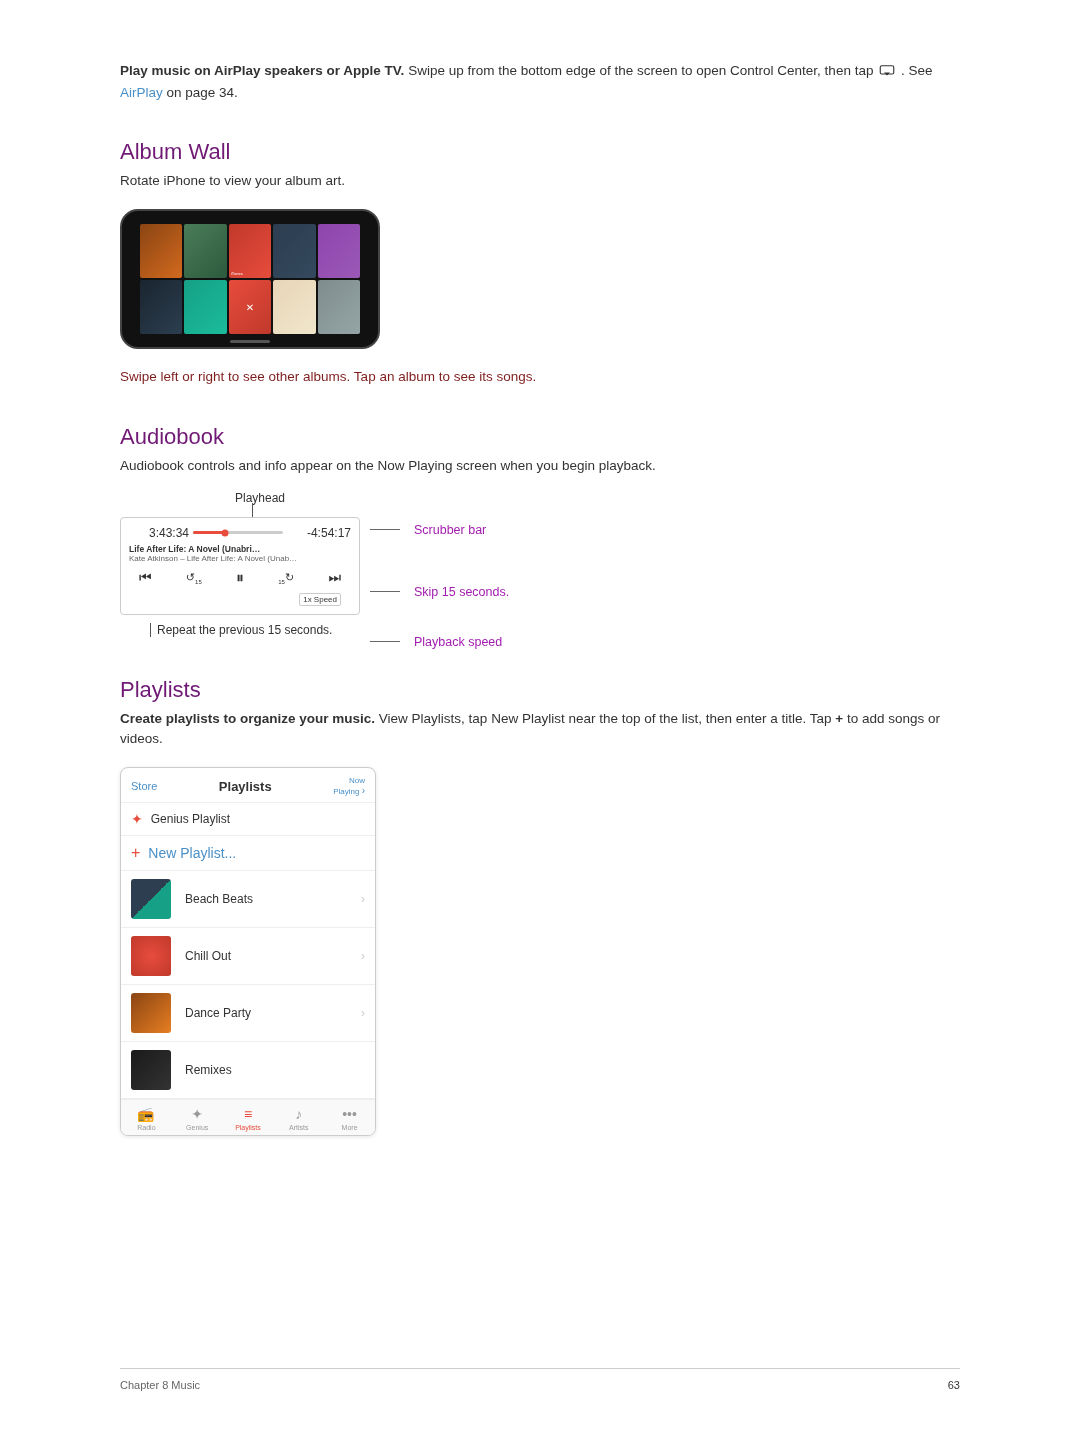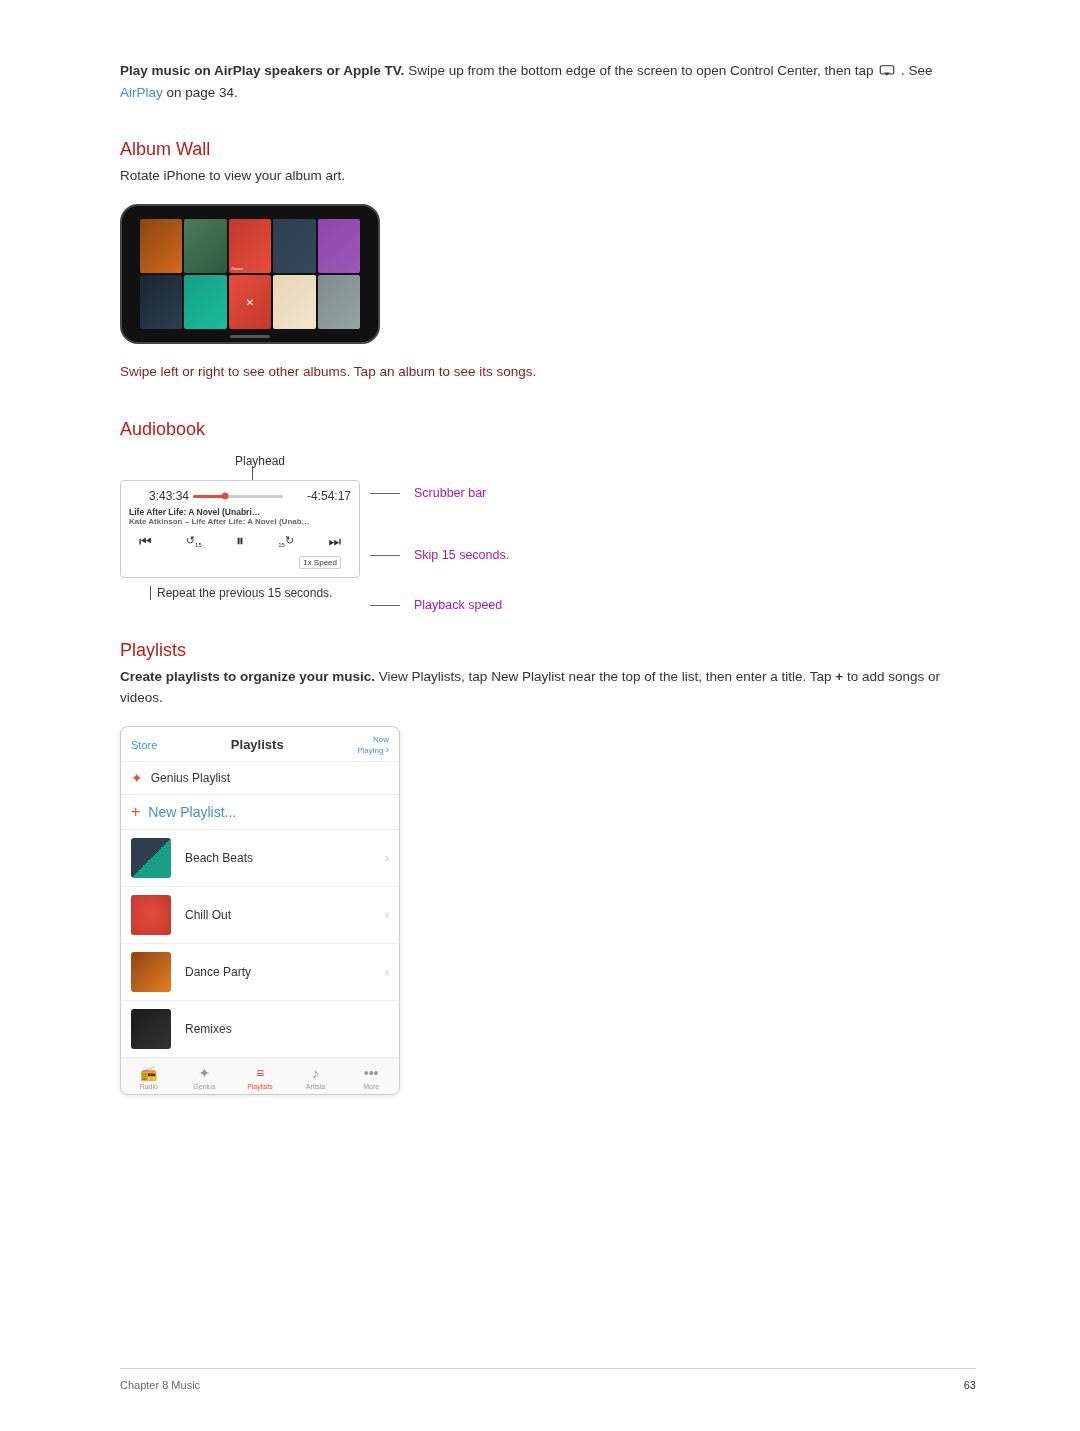"Album Wall" .section-heading { color: #b91c1c -> #701a75; font-size: 18px -> 22px }
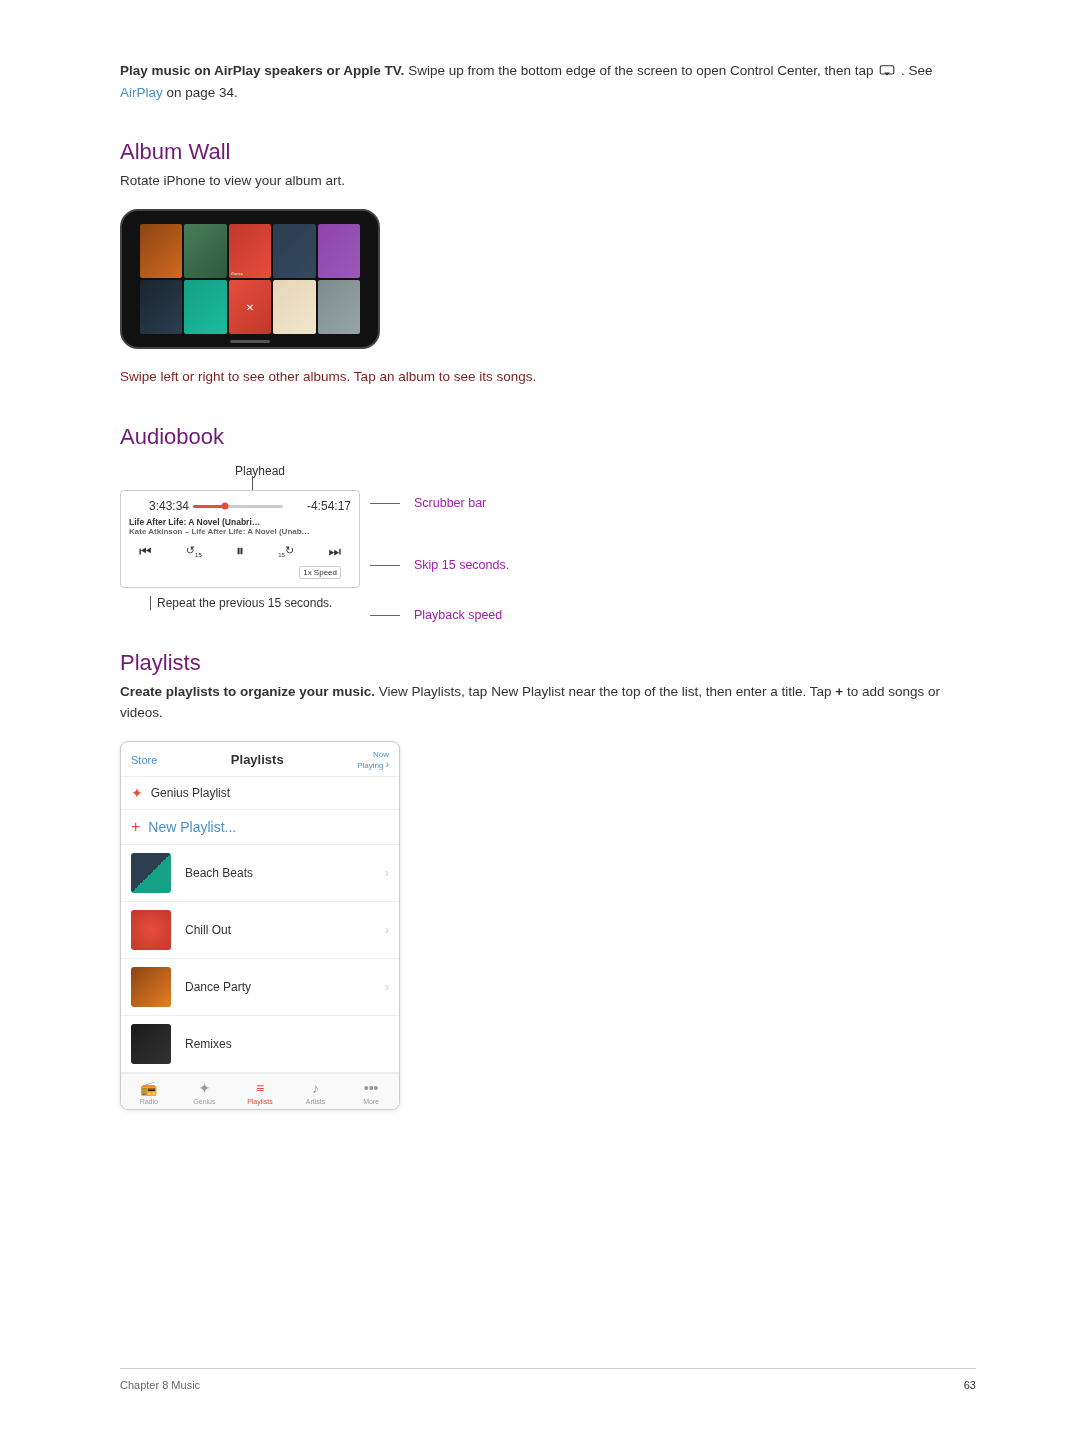"Audiobook controls and info appear" p.section-subtext { html: none -> <p>Audiobook controls and info appear on the Now Playing screen when you begin playback.</p> }
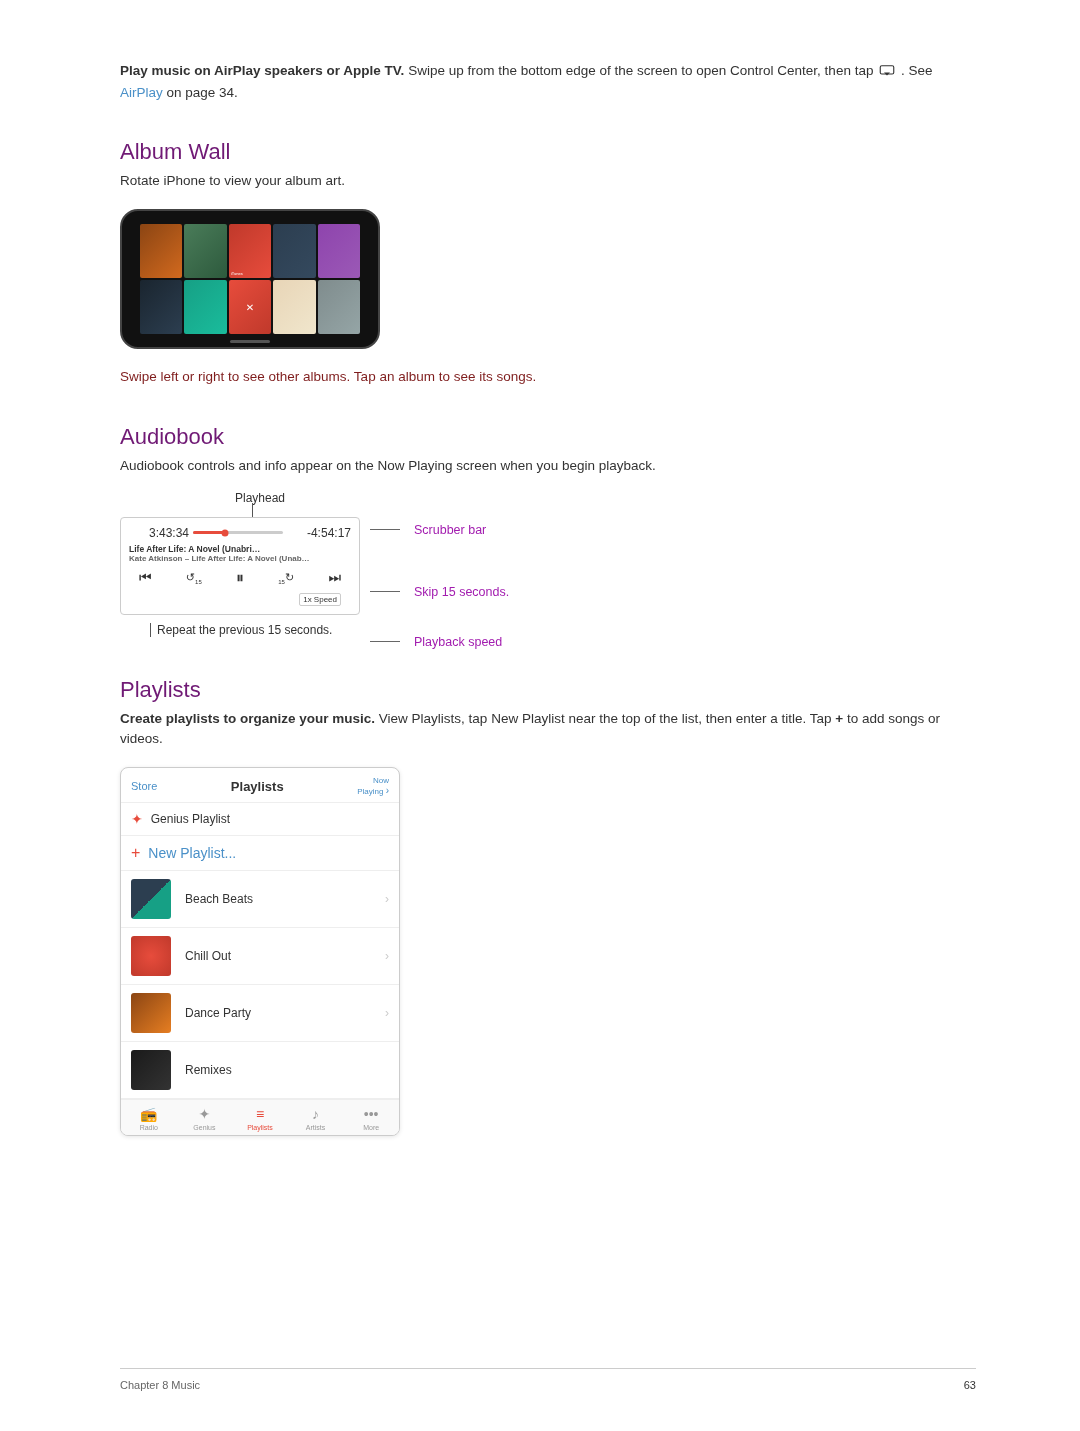"Kate Atkinson – Life After" .book-author { font-weight: bold -> none }
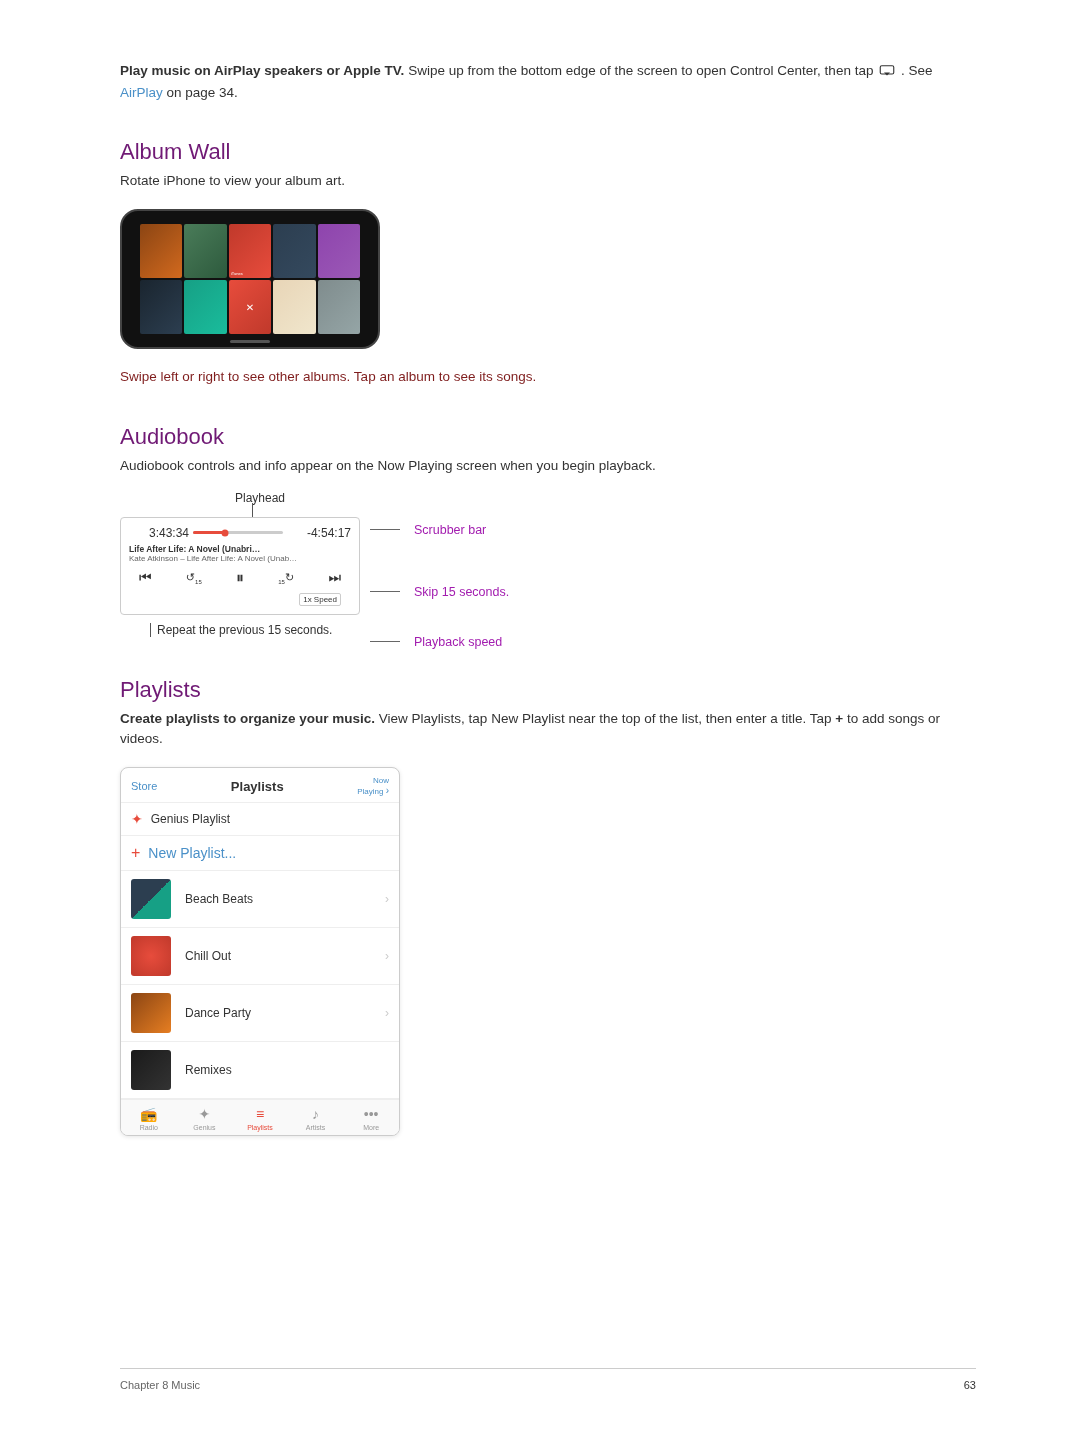"Store" .playlist-phone-mock { width: 280px -> 256px }
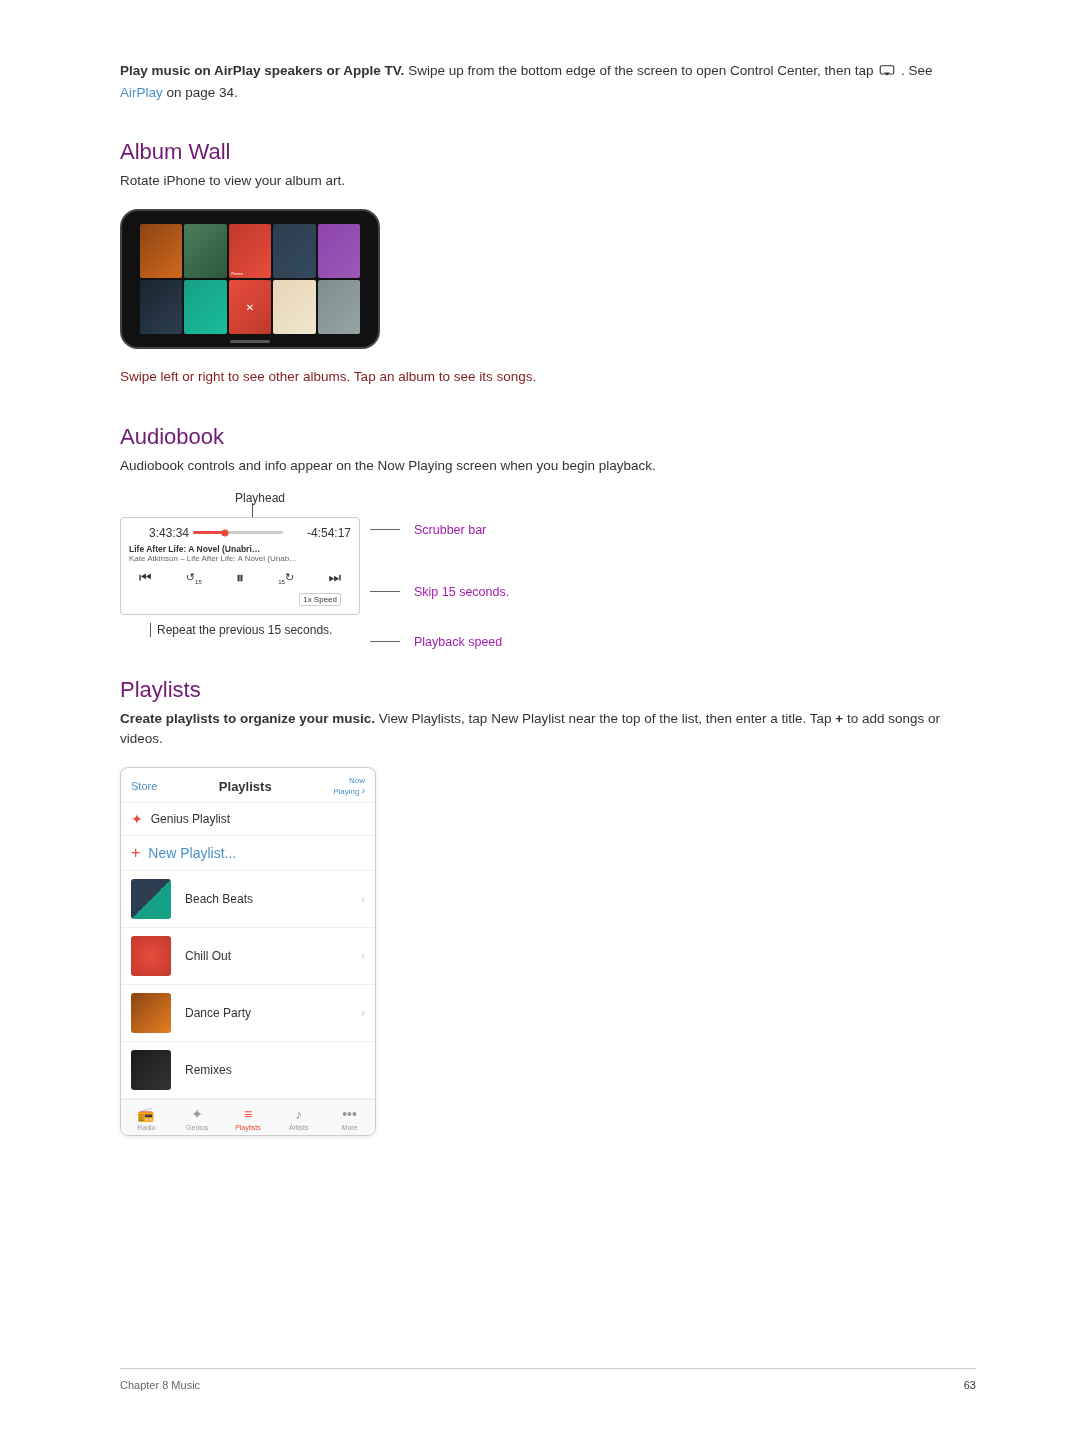"Chapter 8 Music" .page-footer { right: 104px -> 120px }
